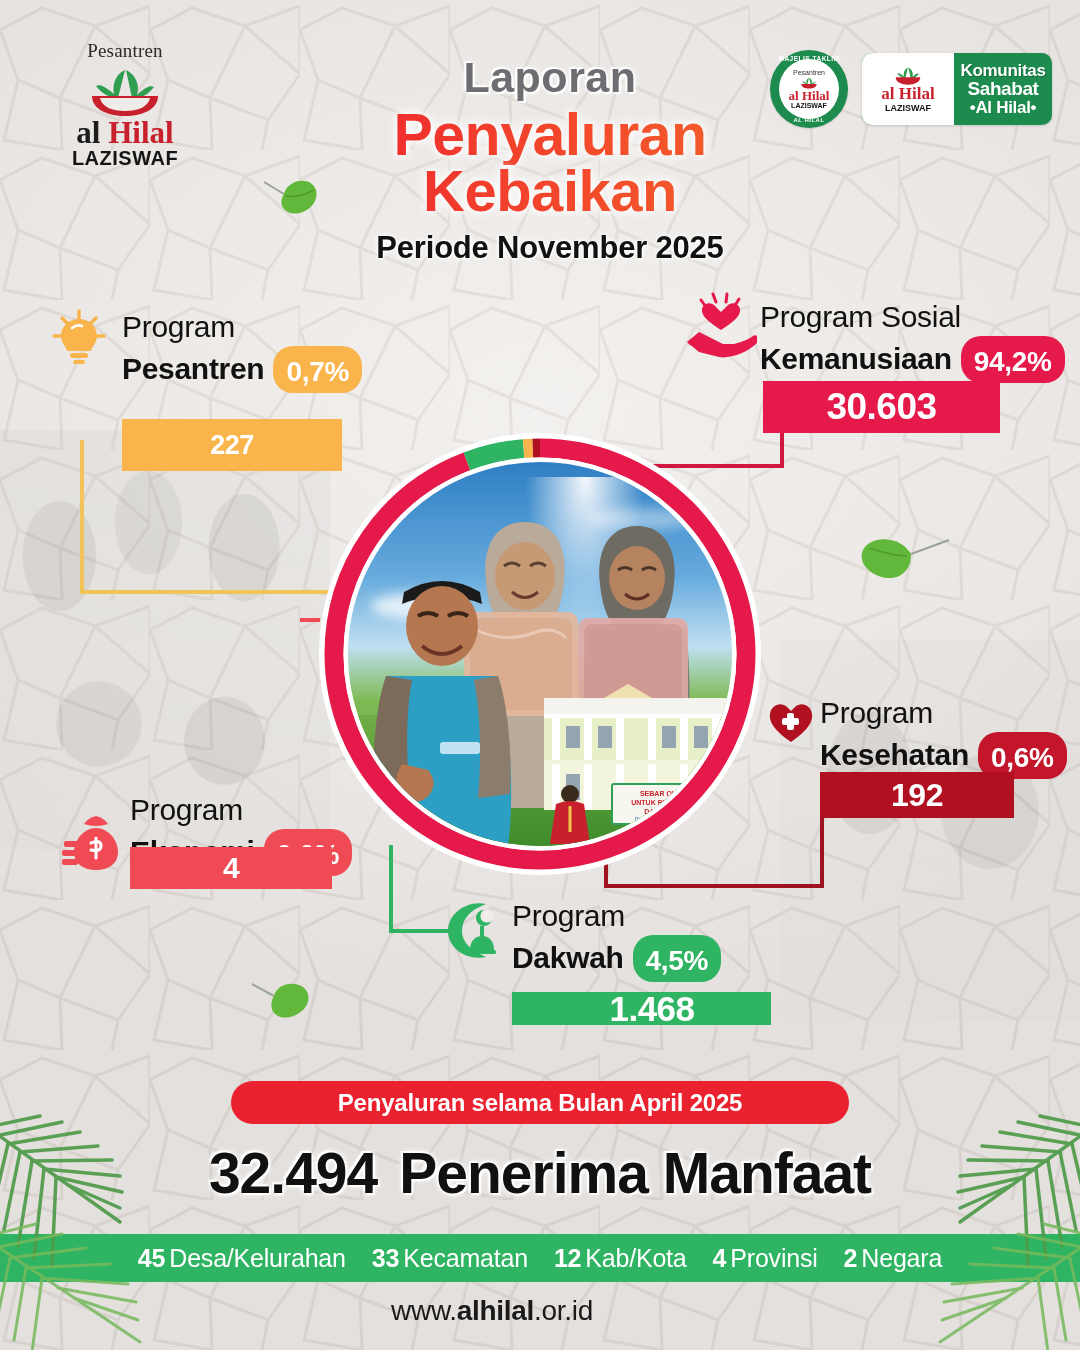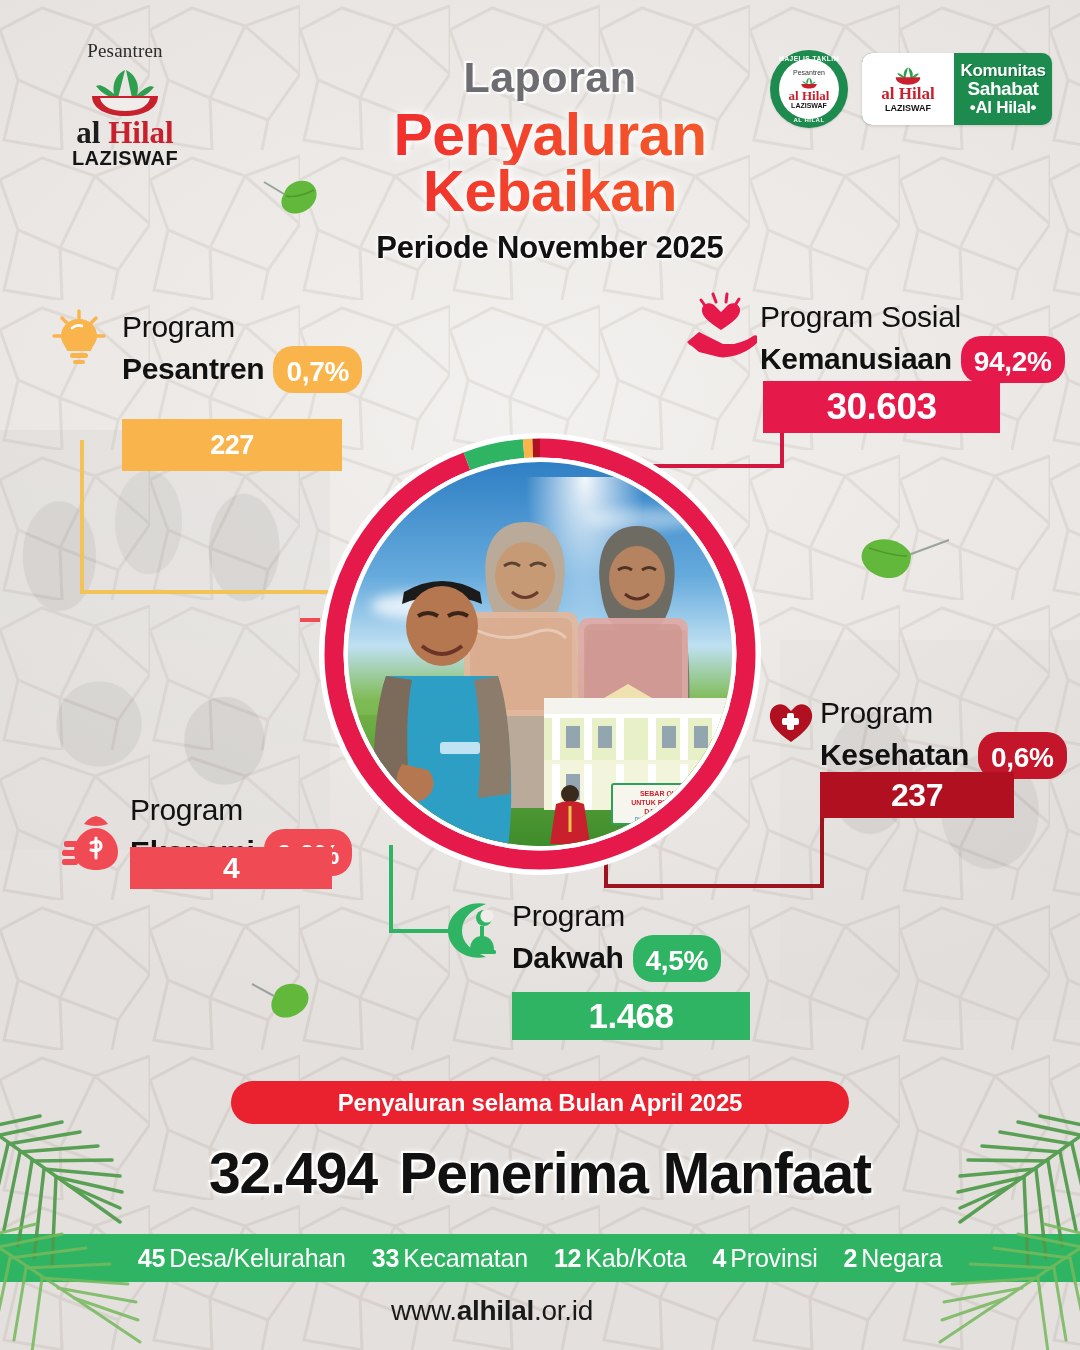"237" span { text: 237 -> 192 }
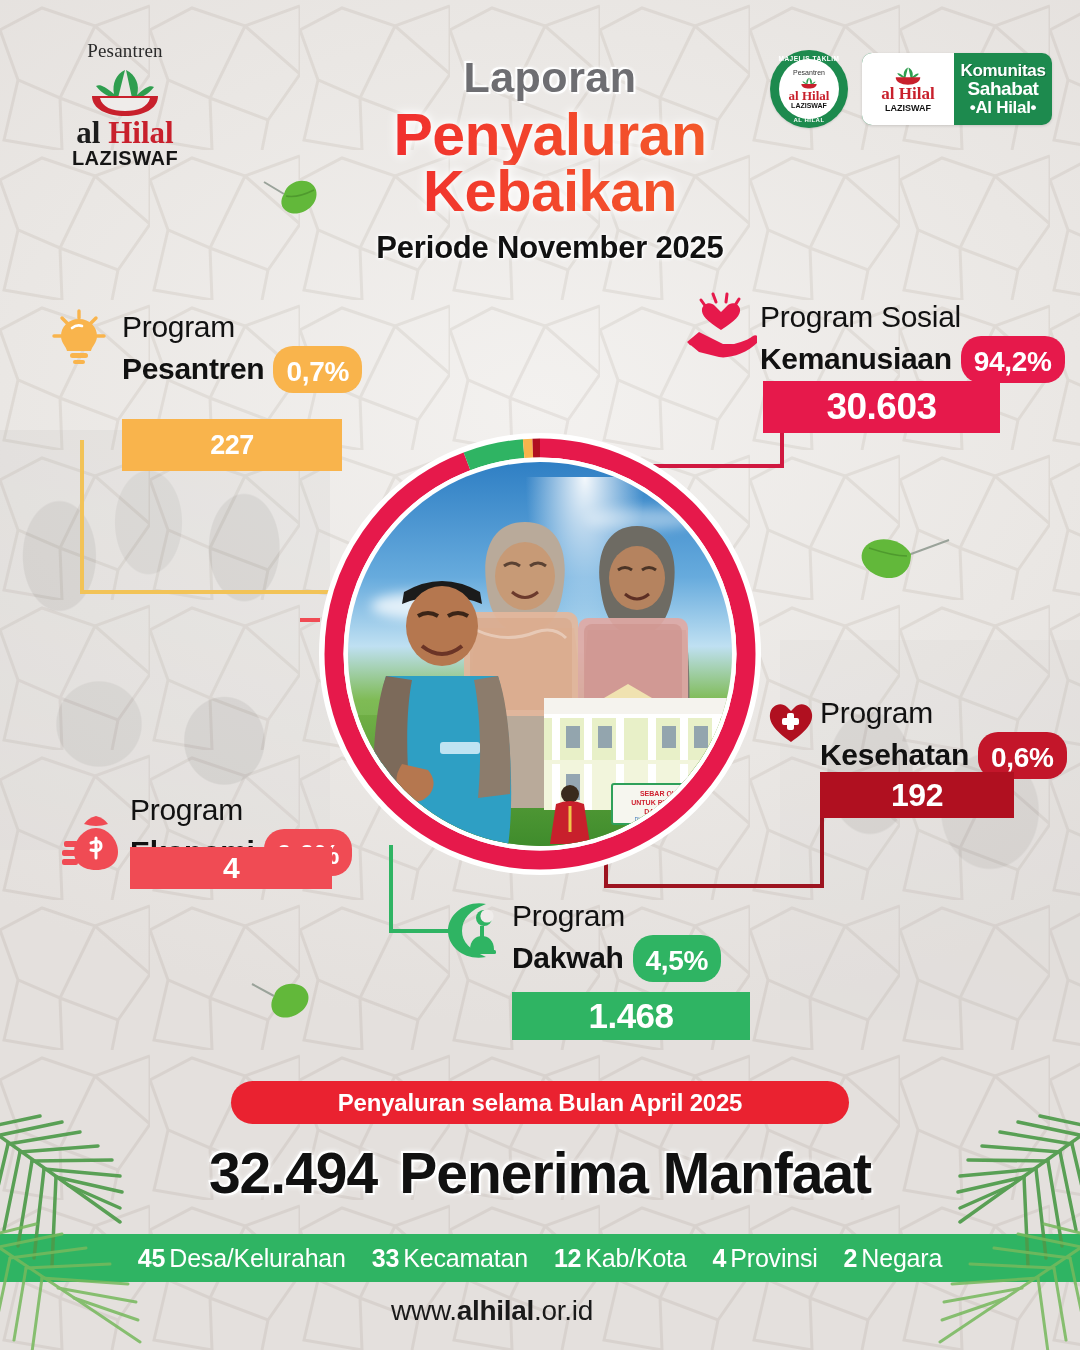"1.468" div.valbox { height: 48px -> 33px; padding-left: none -> 21px }
